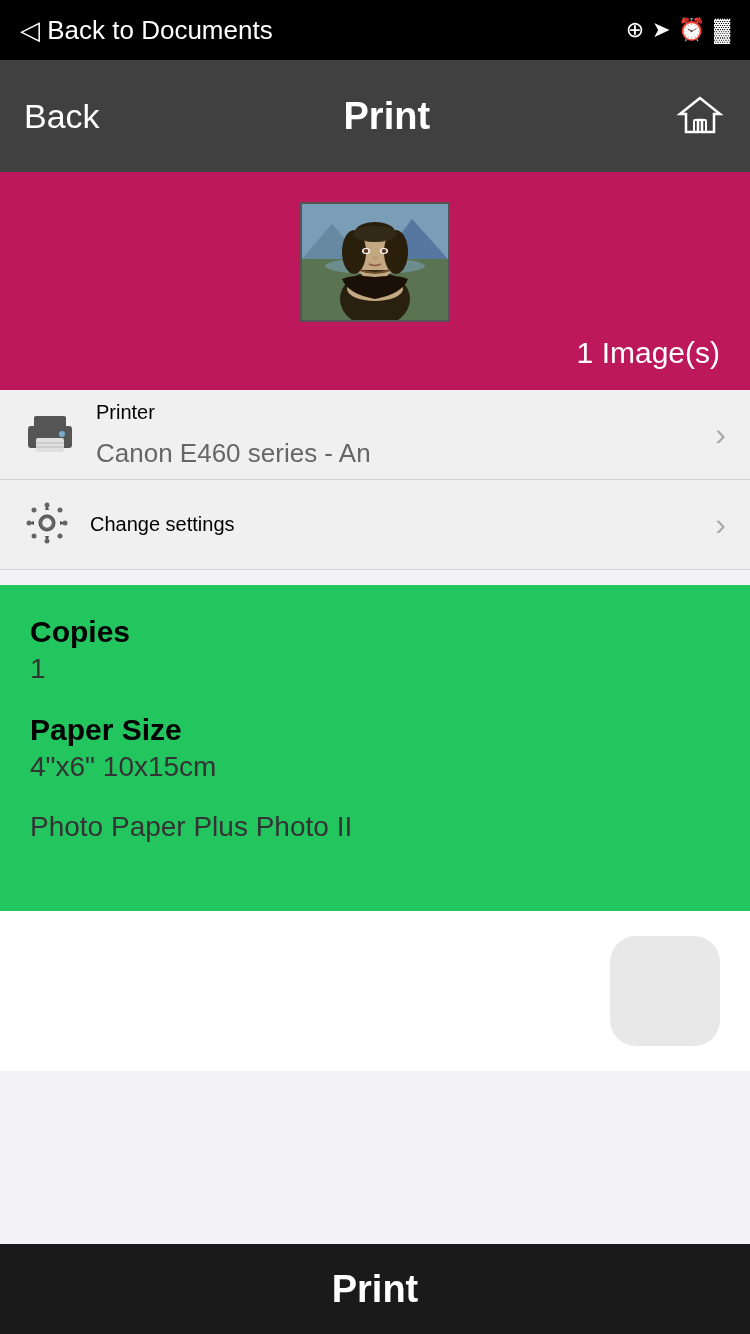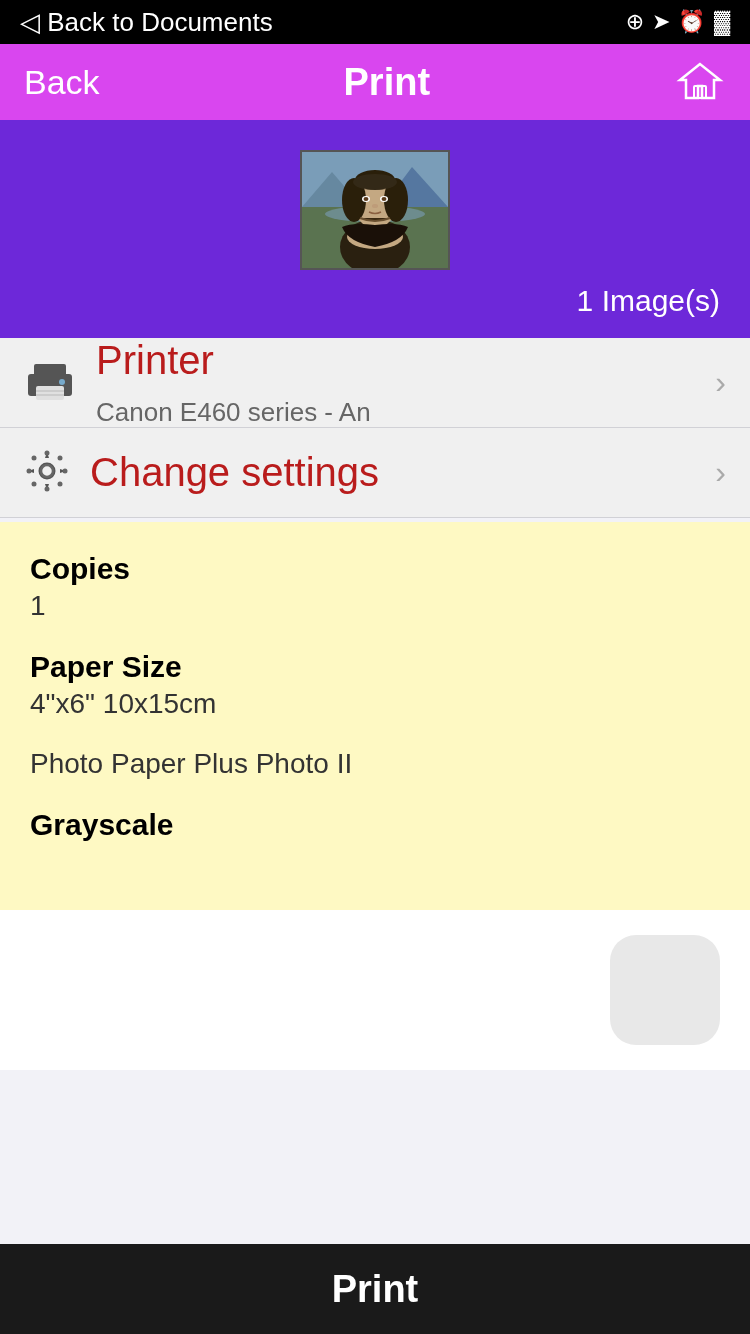"◁ Back to Documents" .status-bar { height: 44px -> 60px }
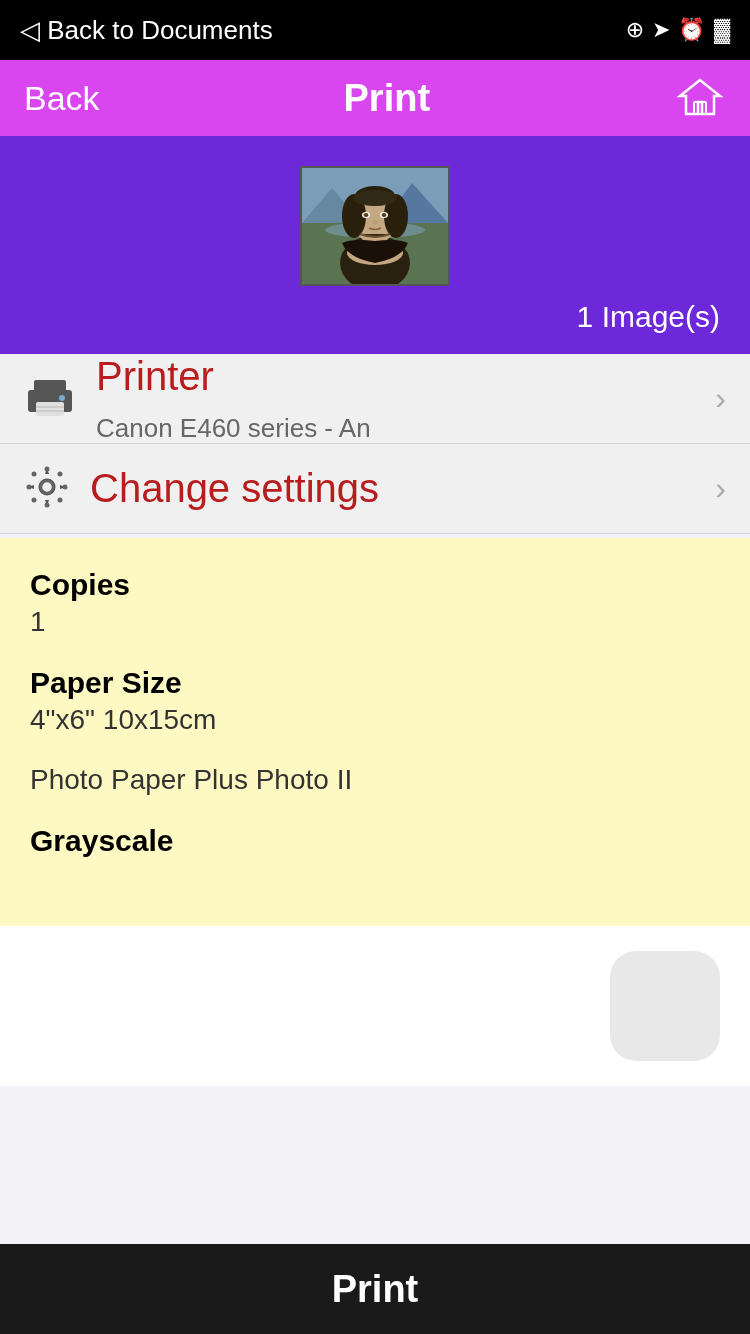"Back" .nav-bar { background: #d946ef -> #404040; height: 76px -> 112px }
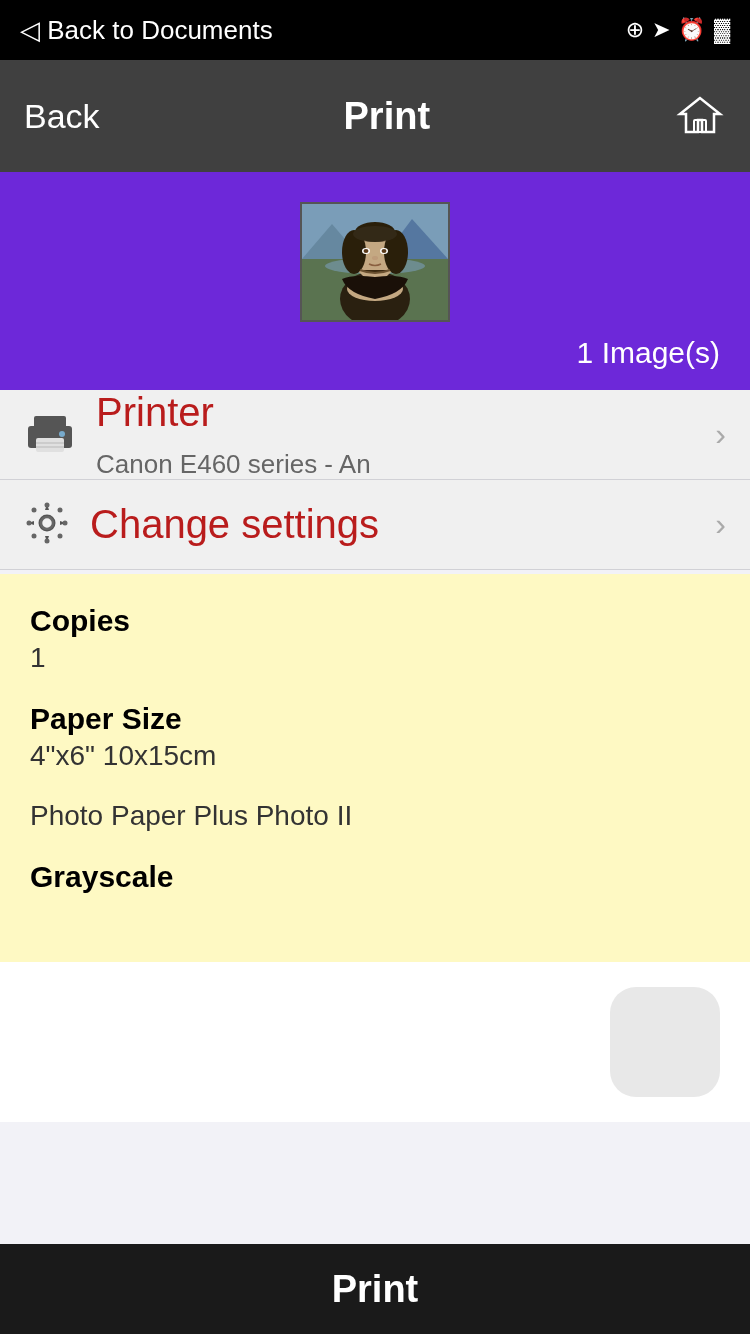"1 Image(s)" .preview-area { background: #6d28d9 -> #be185d }
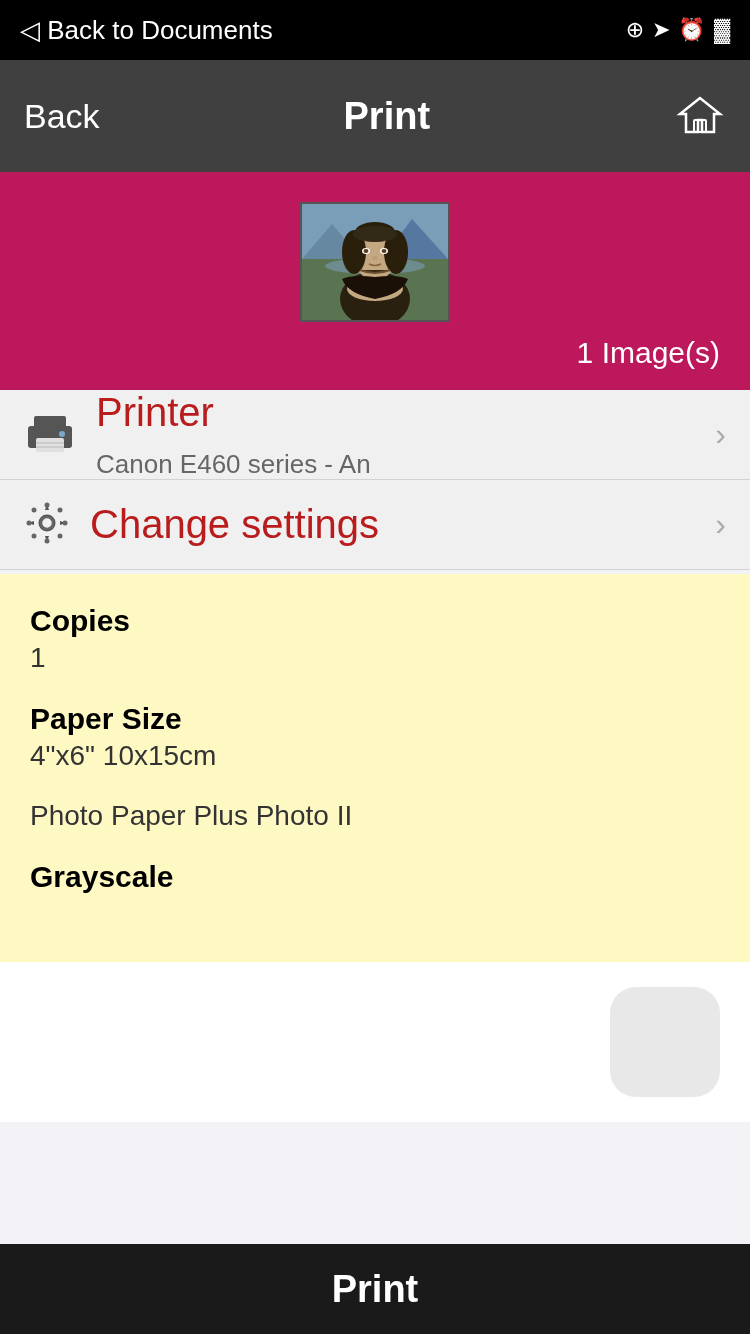"Printer" .settings-row-label { color: #b91c1c -> #000000; font-size: 40px -> 20px }
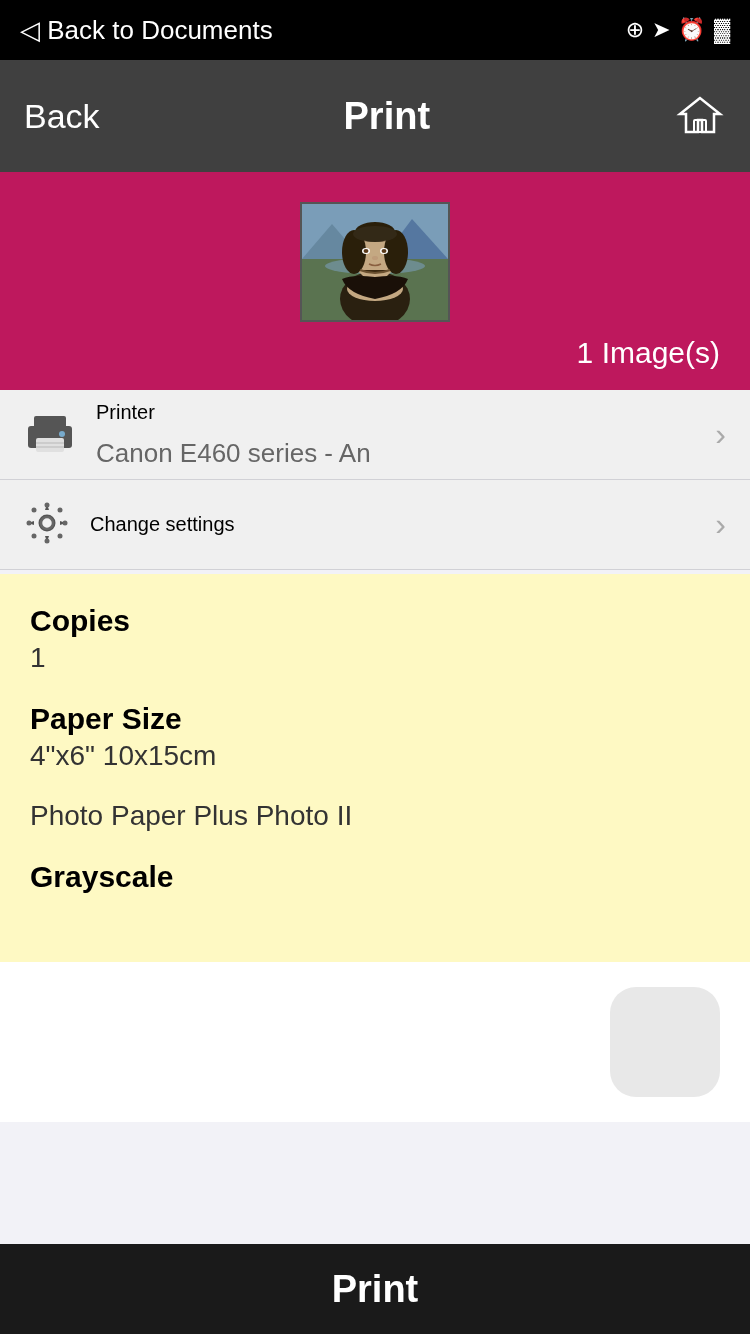"Copies" .details-section { background: #fef9c3 -> #22c55e; margin-top: 4px -> 15px }
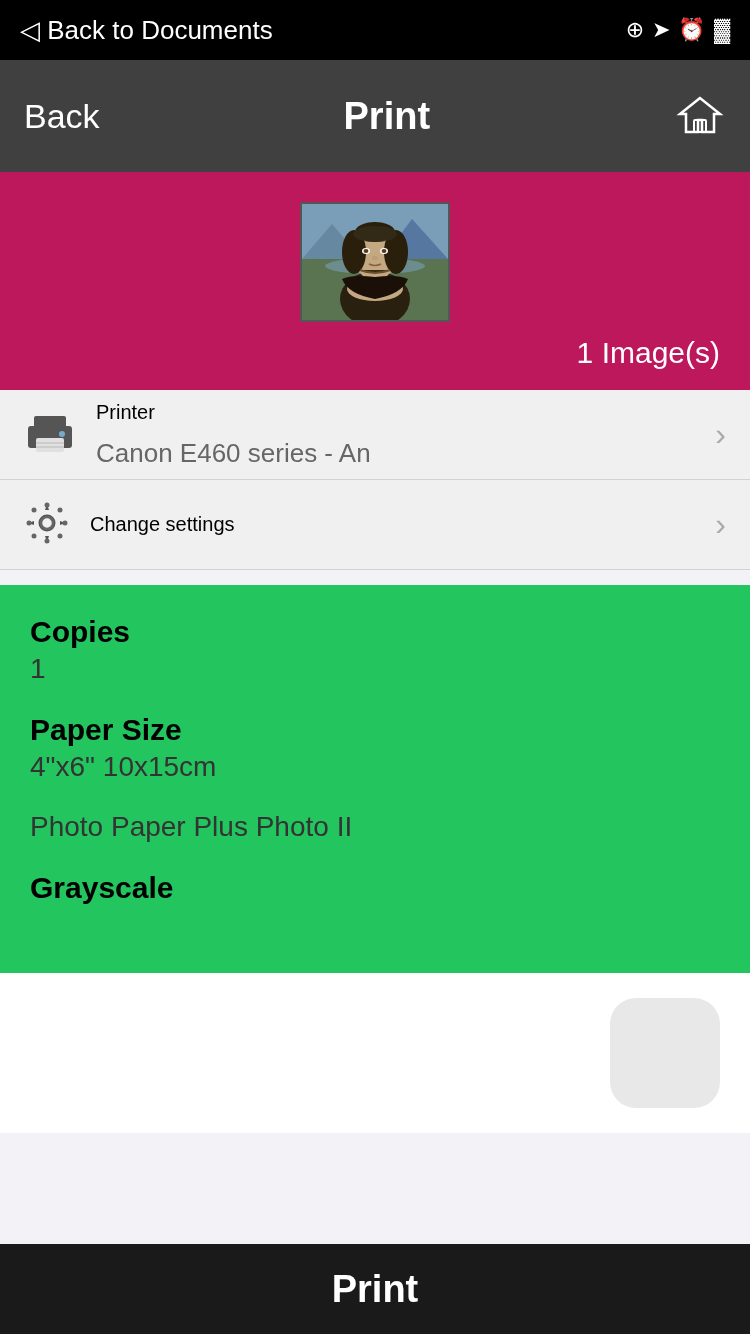"Grayscale" div.detail-label { html: <div>Grayscale</div> -> none }
